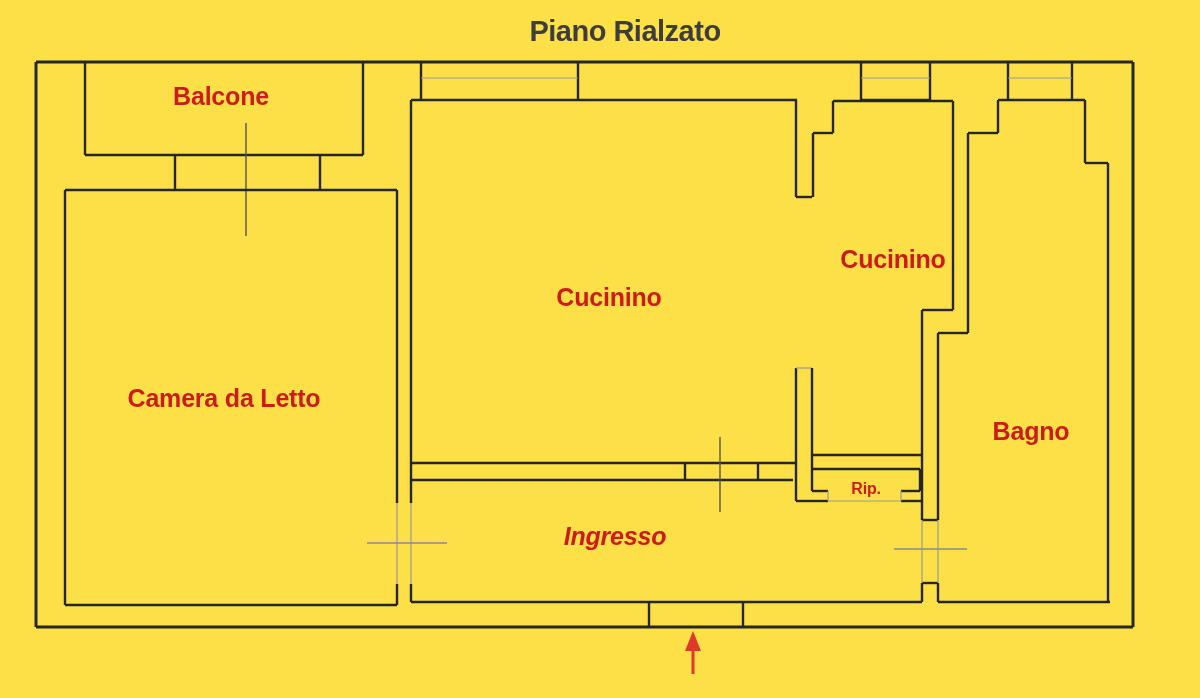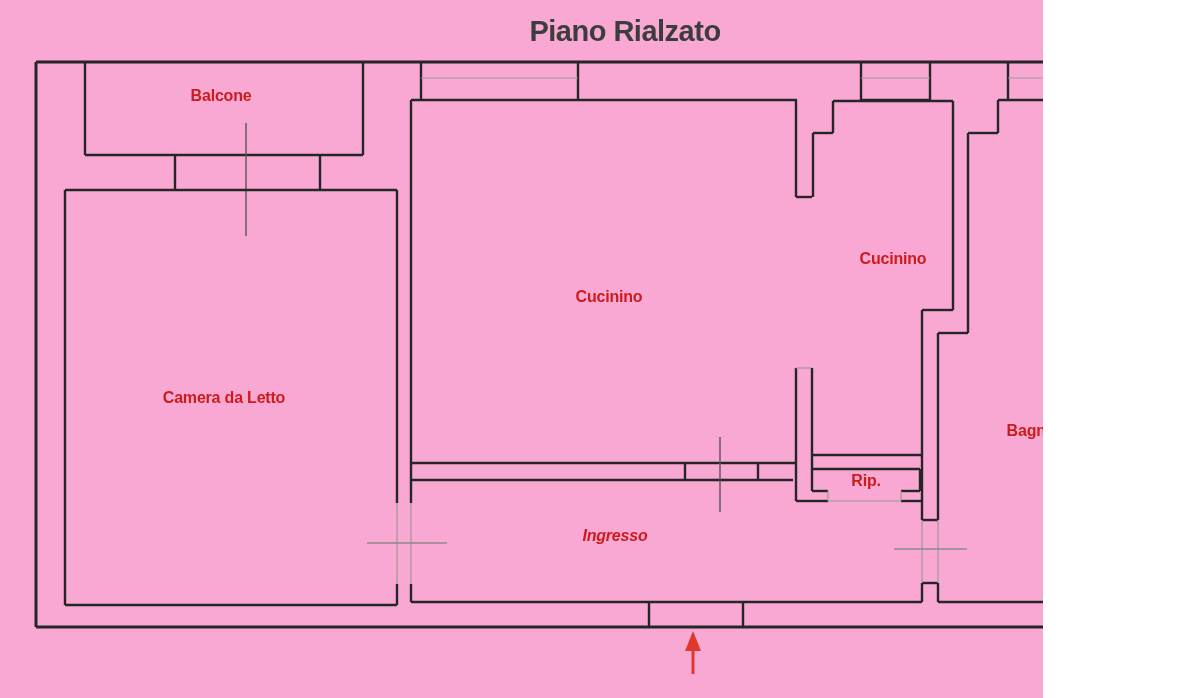"Piano Rialzato" .canvas { background: #f9a8d4 -> #fde047; width: 1043px -> 1200px }
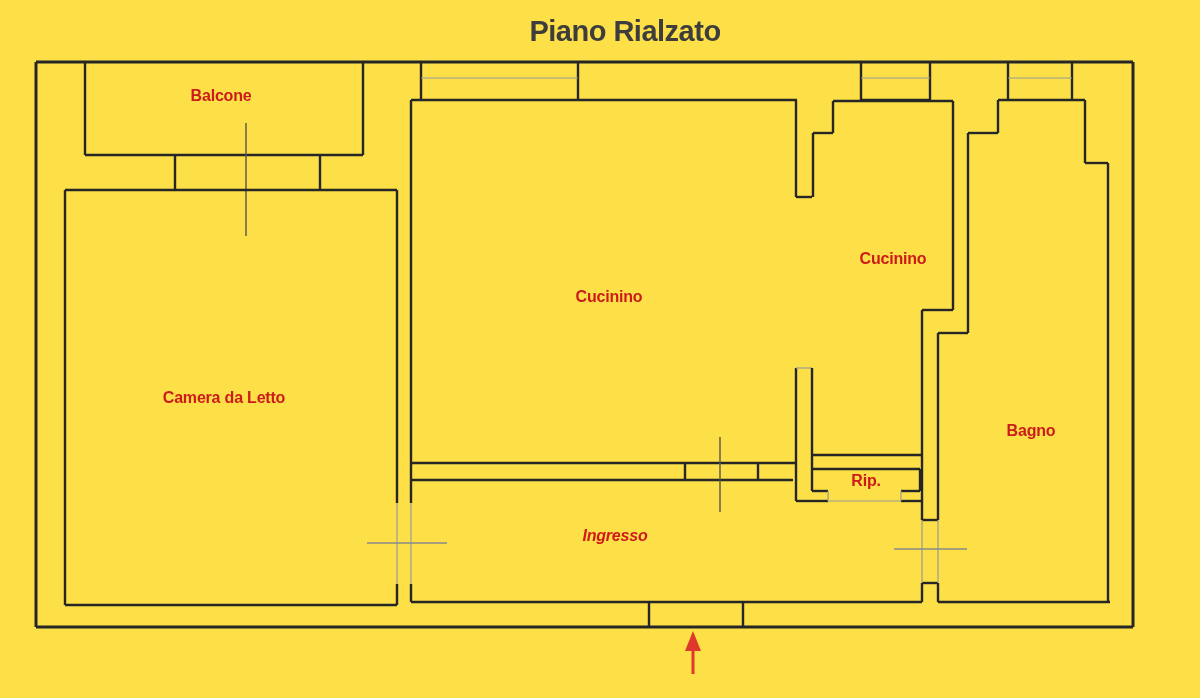"Balcone" .lbl-room { font-size: 16px -> 25px }
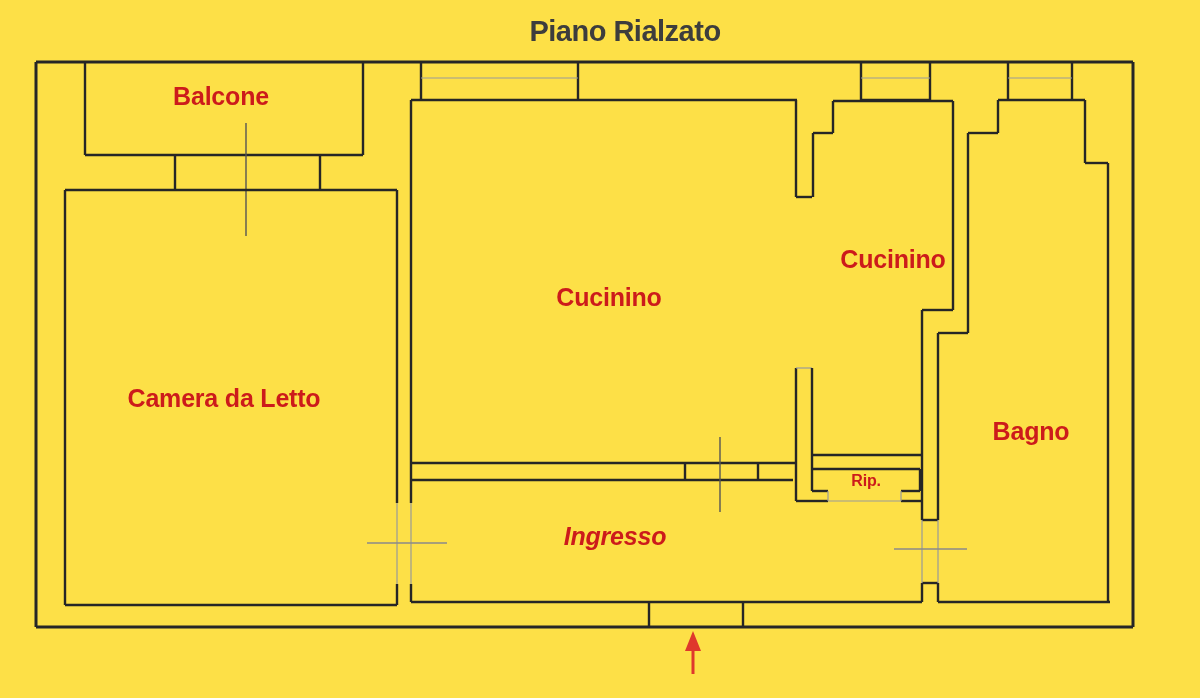"Rip." .lbl-rip { margin-top: none -> 8px }
